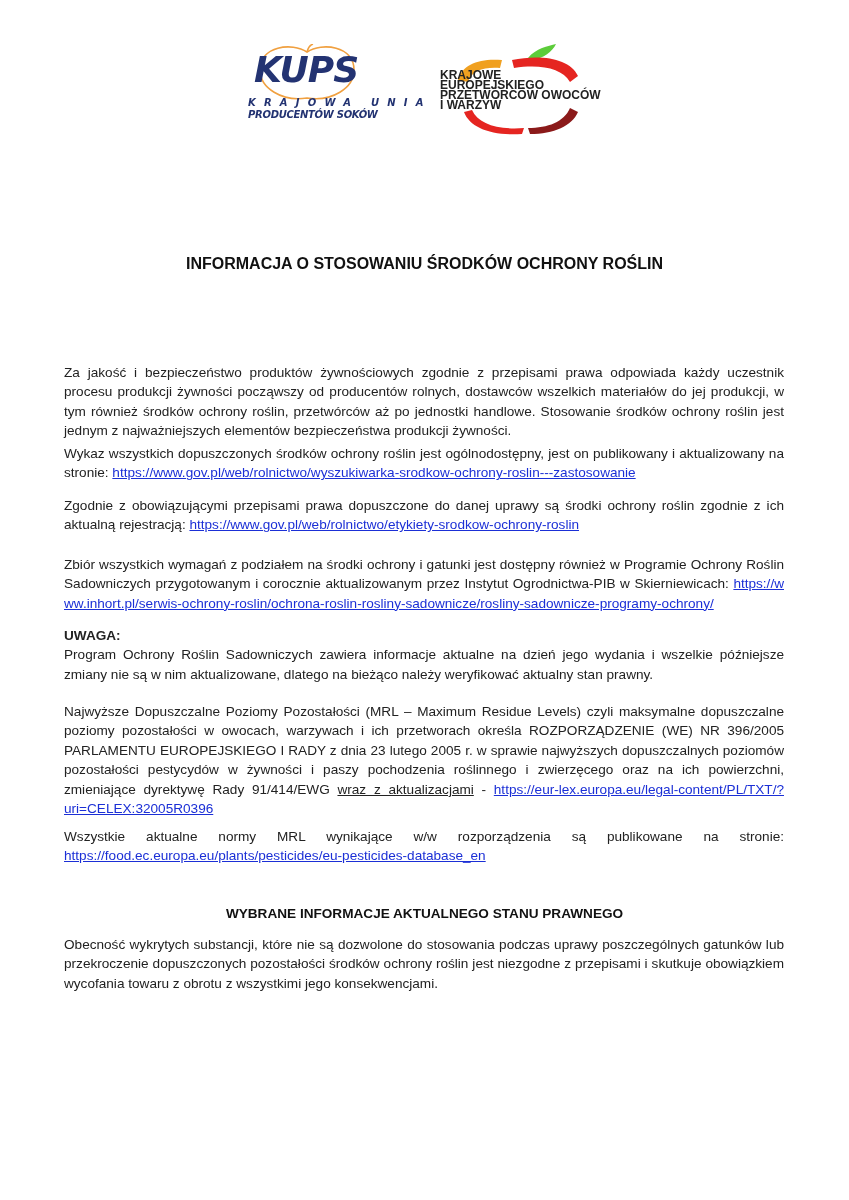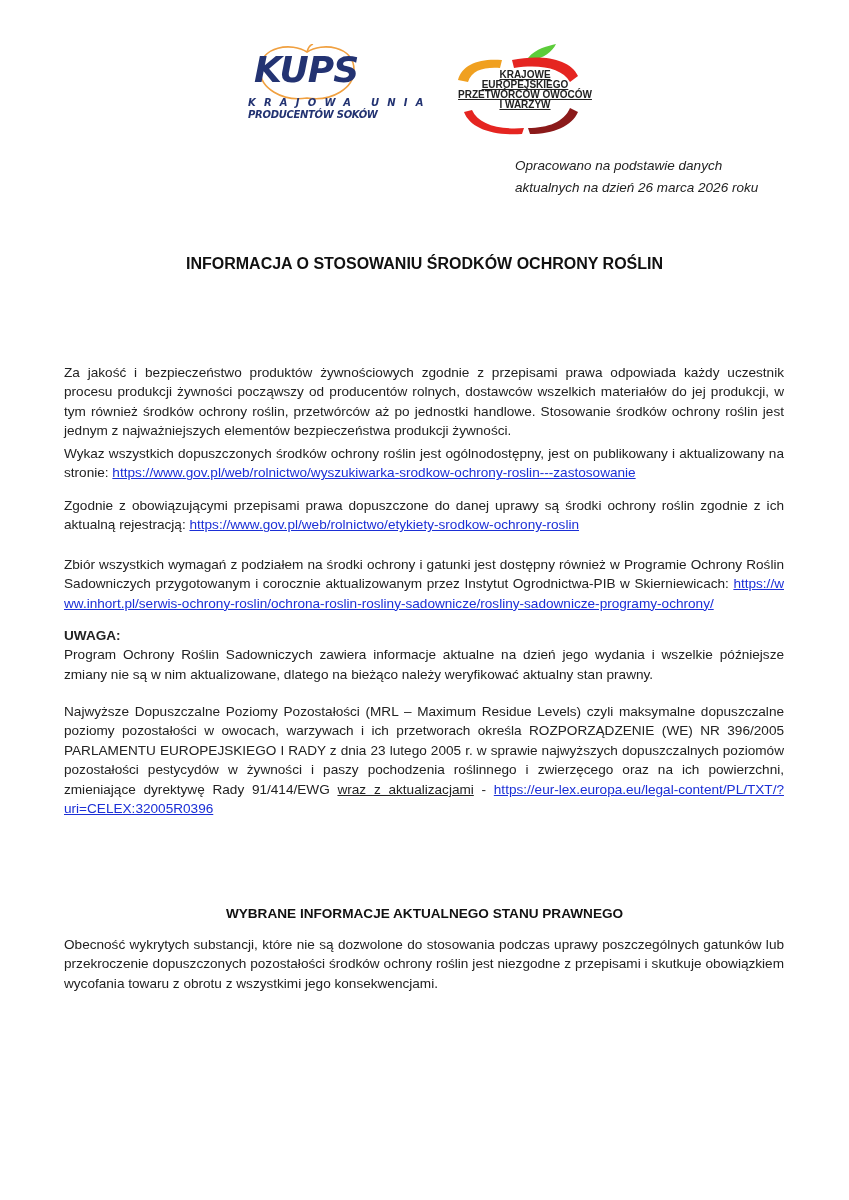"KRAJOWE" .ksp-text { font-size: 10px -> 12px; text-align: center -> none; text-decoration: underline -> none }
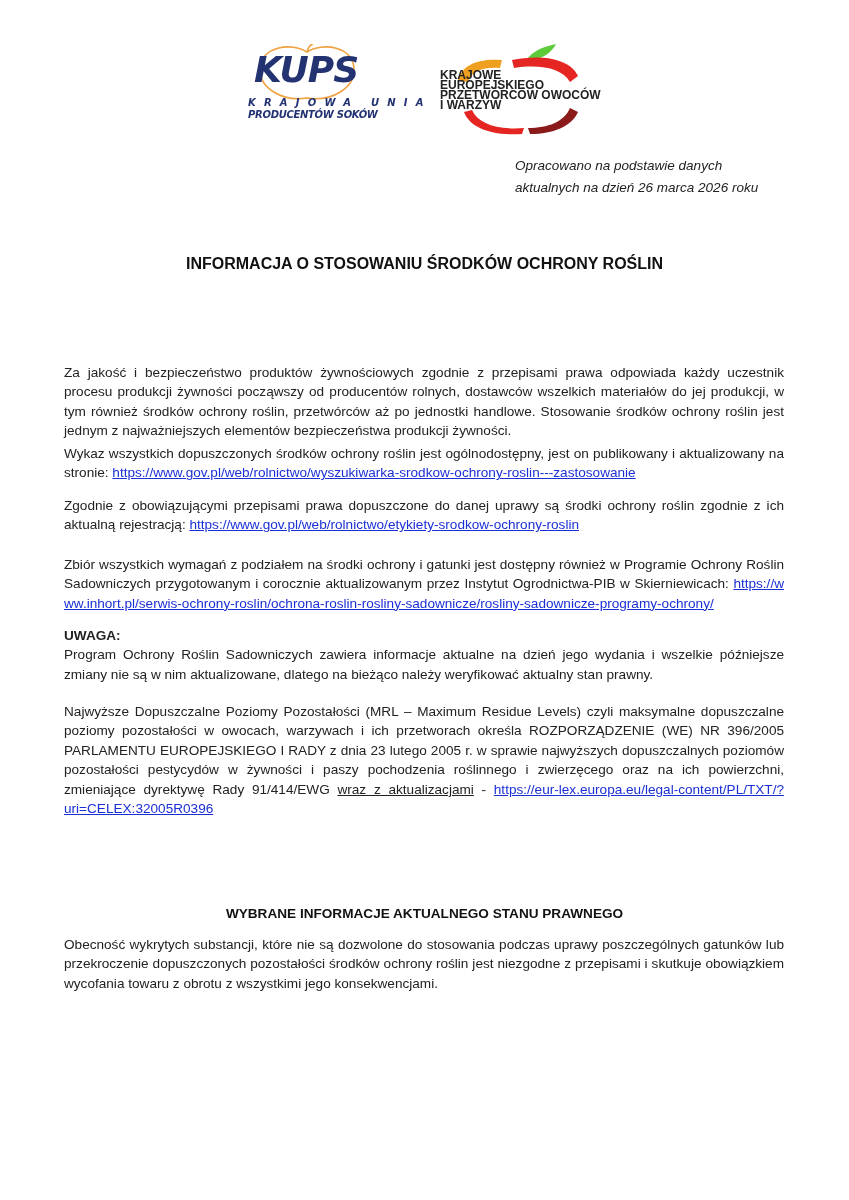"Opracowano na podstawie danych" div.date-note { html: <div> <div>Opracowano na podstawie danych</div> <div>aktualnych na dzień 26 marca 2026 roku</div> </div> -> none }
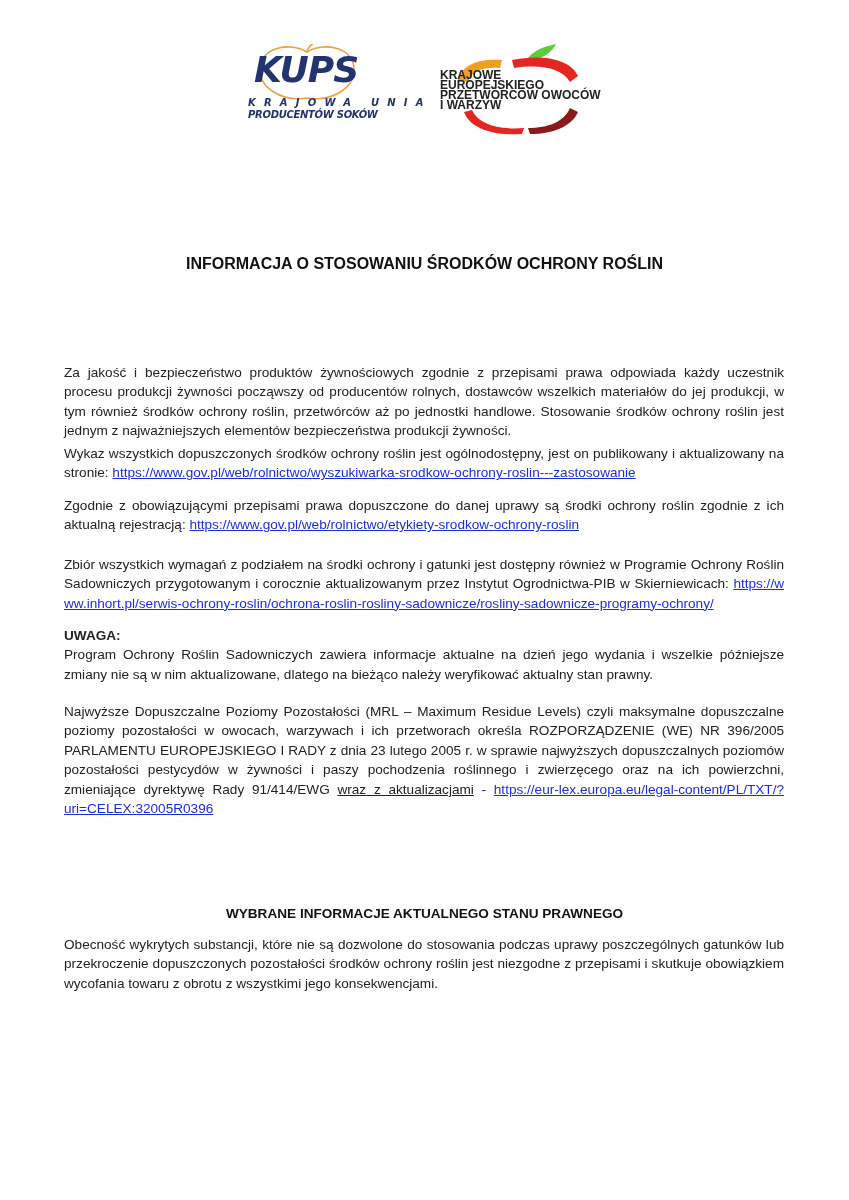"Wszystkie aktualne normy MRL wynikające" div.body { html: none -> <div> <span>Wszystkie aktualne normy MRL wynikające w/w rozporządzenia są publikowane na stronie: </span><a>https://food.ec.europa.eu/plants/pesticides/eu-pesticides-database_en</a> </div> }
